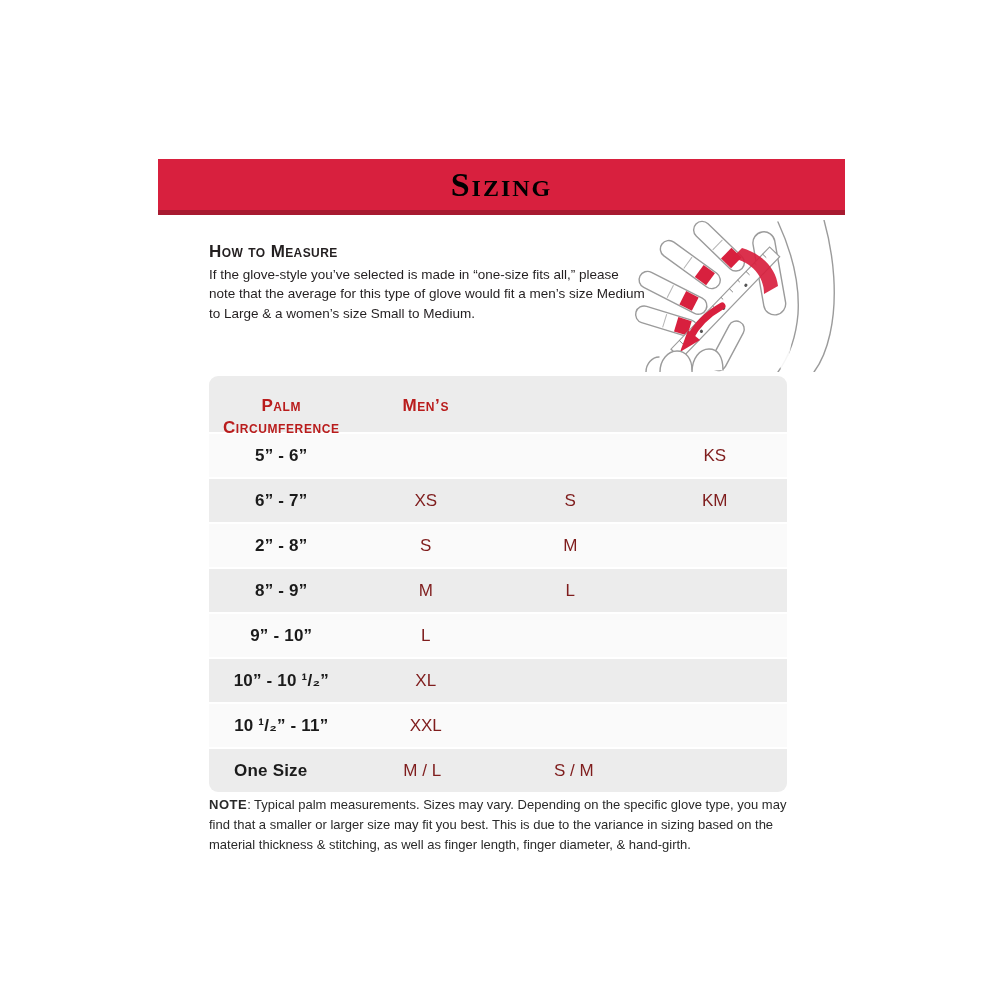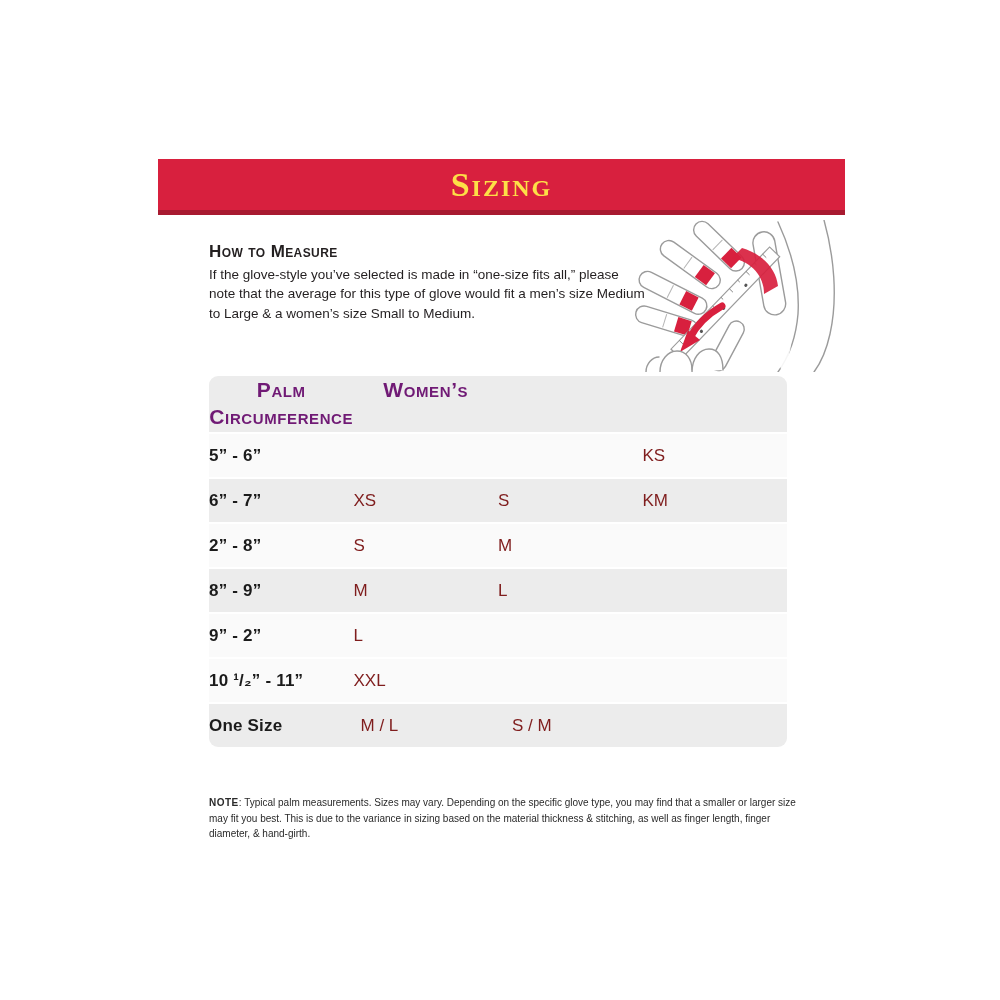"Sizing" .banner-title { color: #fde047 -> #000000 }
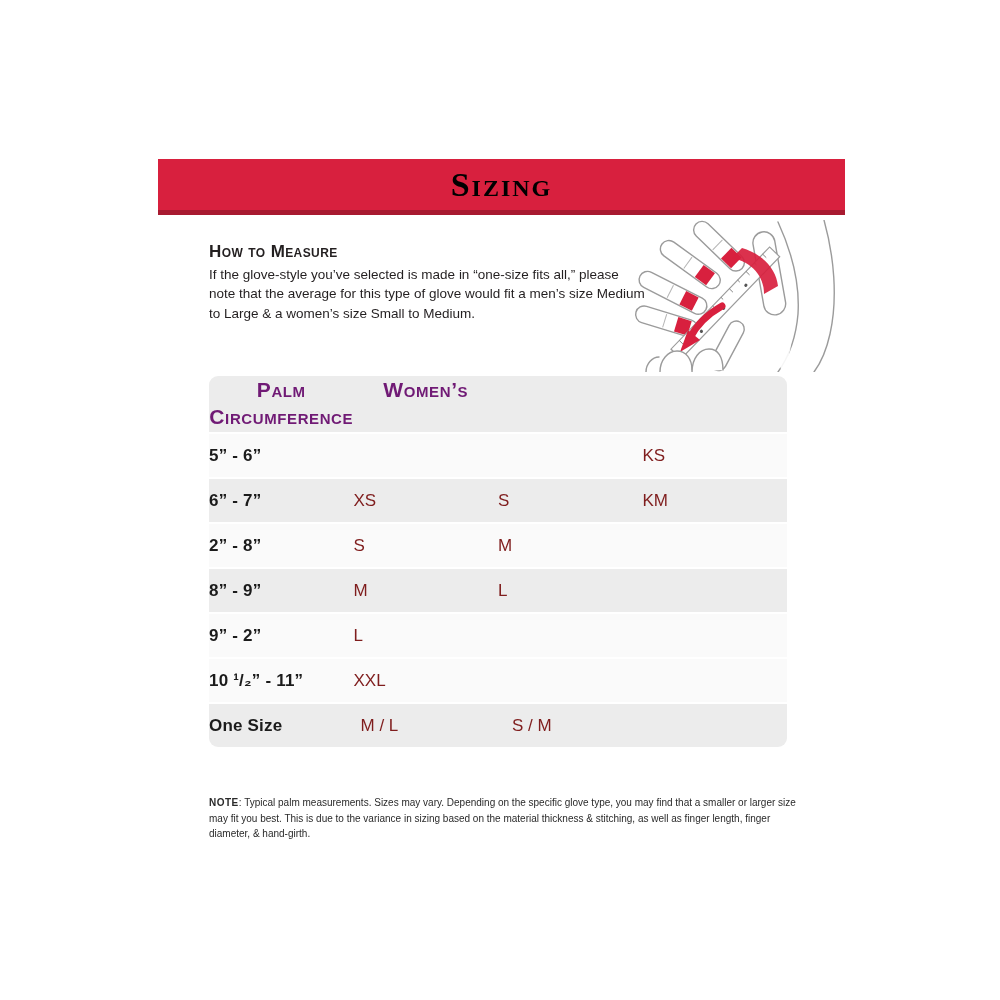"Palm Circumference" .thead .hcell { color: #701a75 -> #b91c1c; font-size: 21px -> 17px; padding-top: 0 -> 19px }
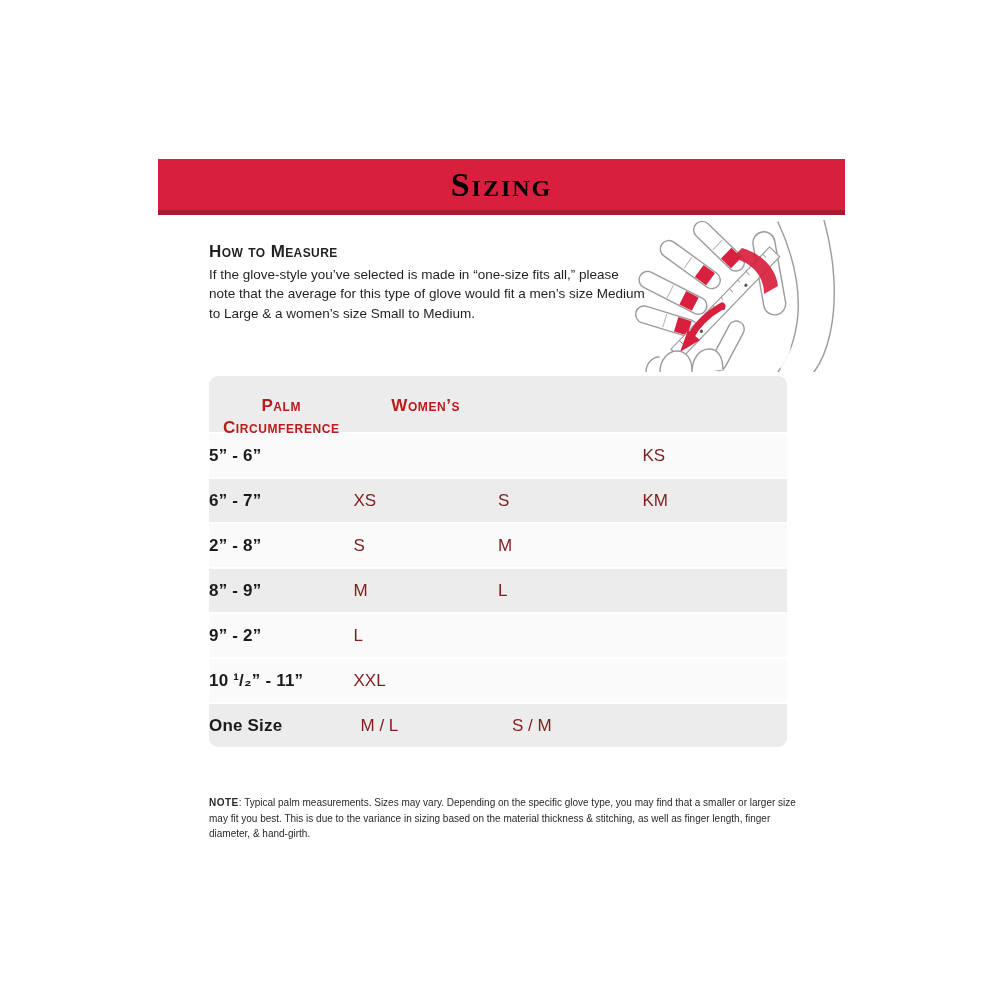"Men’s" div.hcell { html: none -> <div>Men’s</div> }
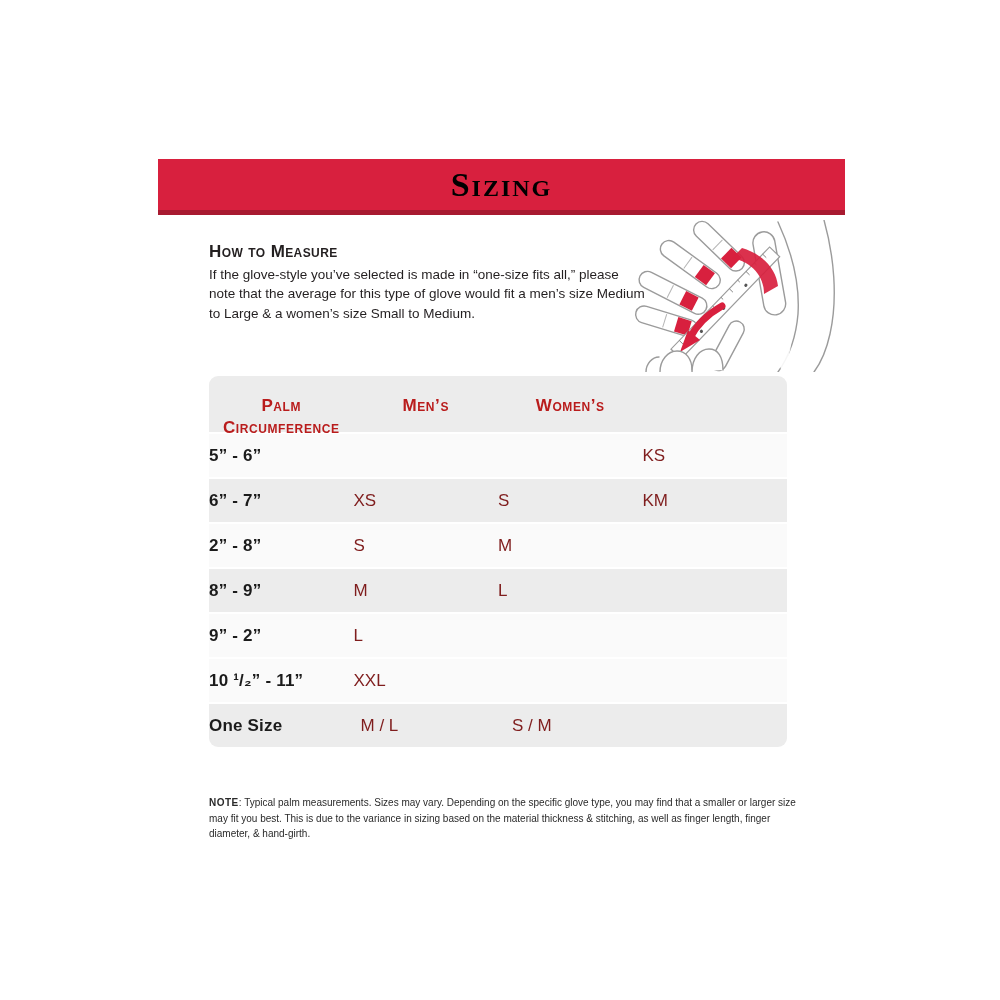"Women’s" div.hcell { html: <div>Women’s</div> -> none }
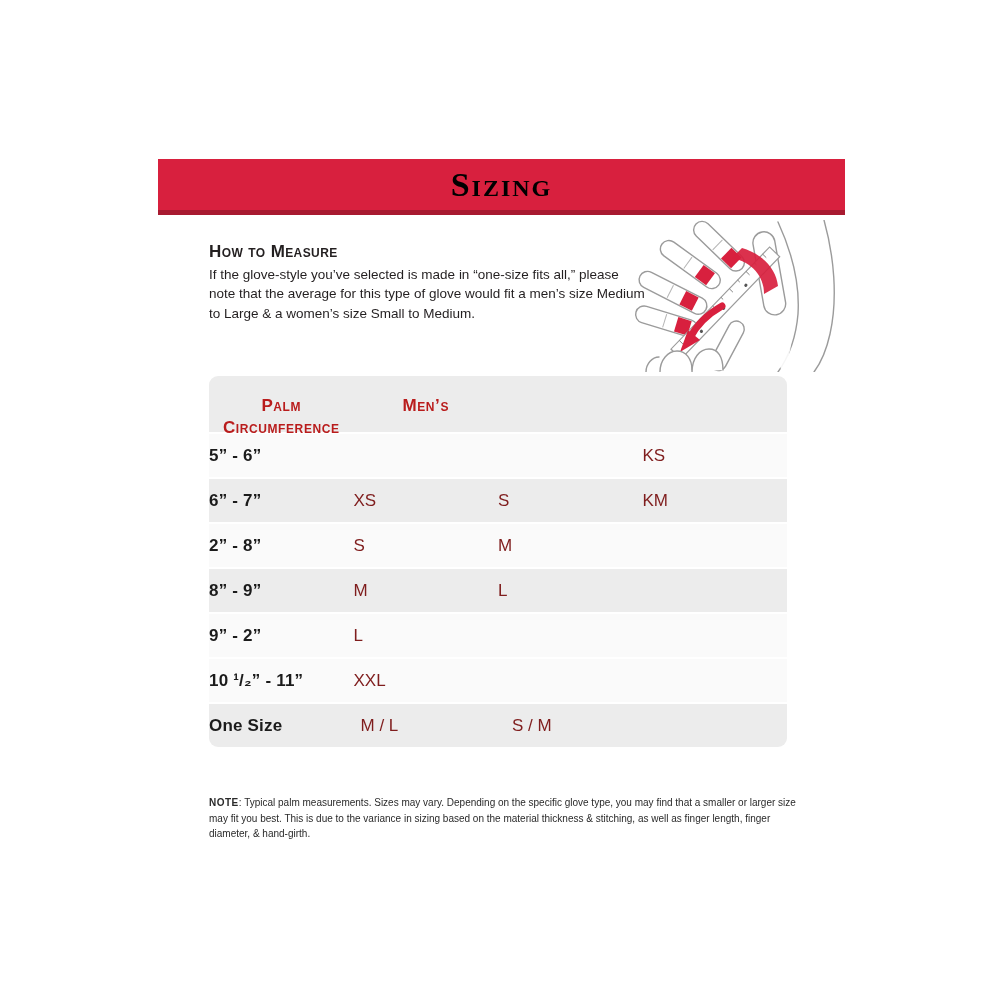"5” - 6”" .tcell { text-align: none -> center }
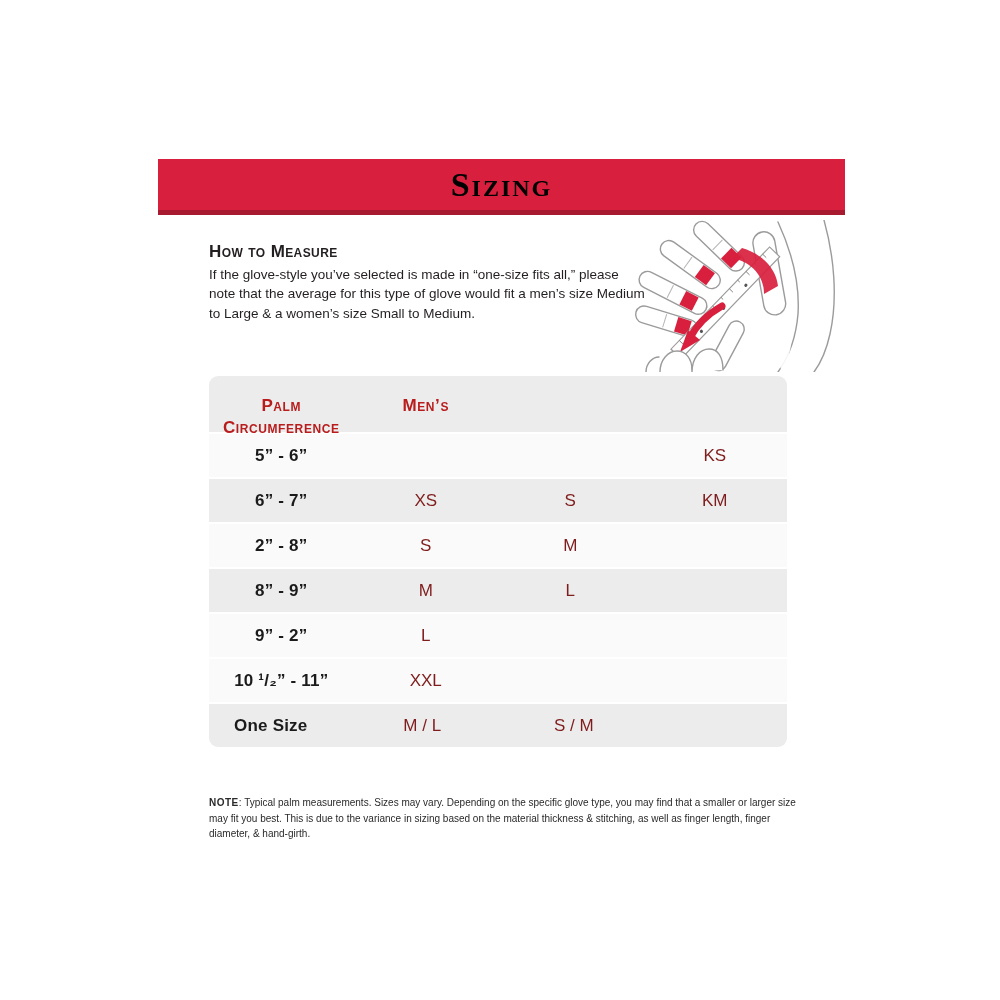"9” - 2”" div.tcell { text: 2 -> 10 }
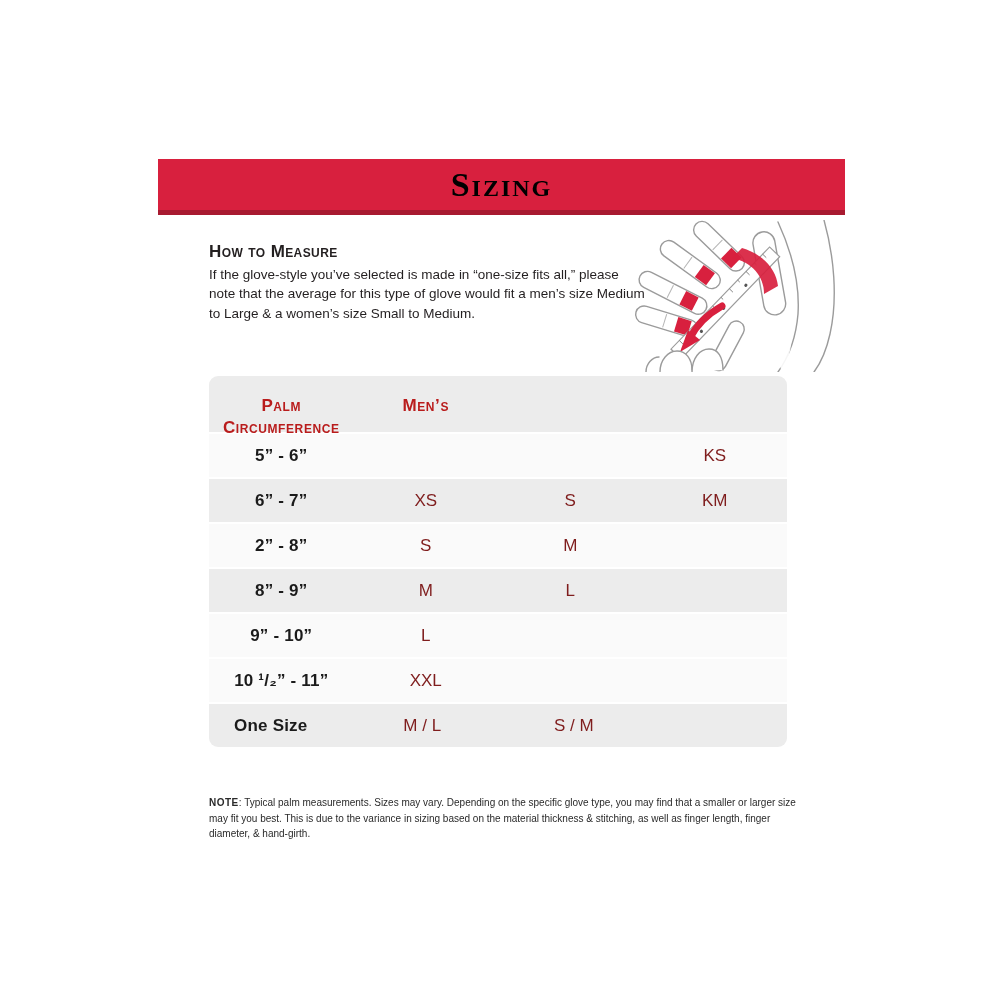"10” - 10 ¹/₂”" div.trow { html: none -> <div> <div>10” - 10 ¹/₂”</div> <div>XL</div> <div></div> <div></div> </div> }
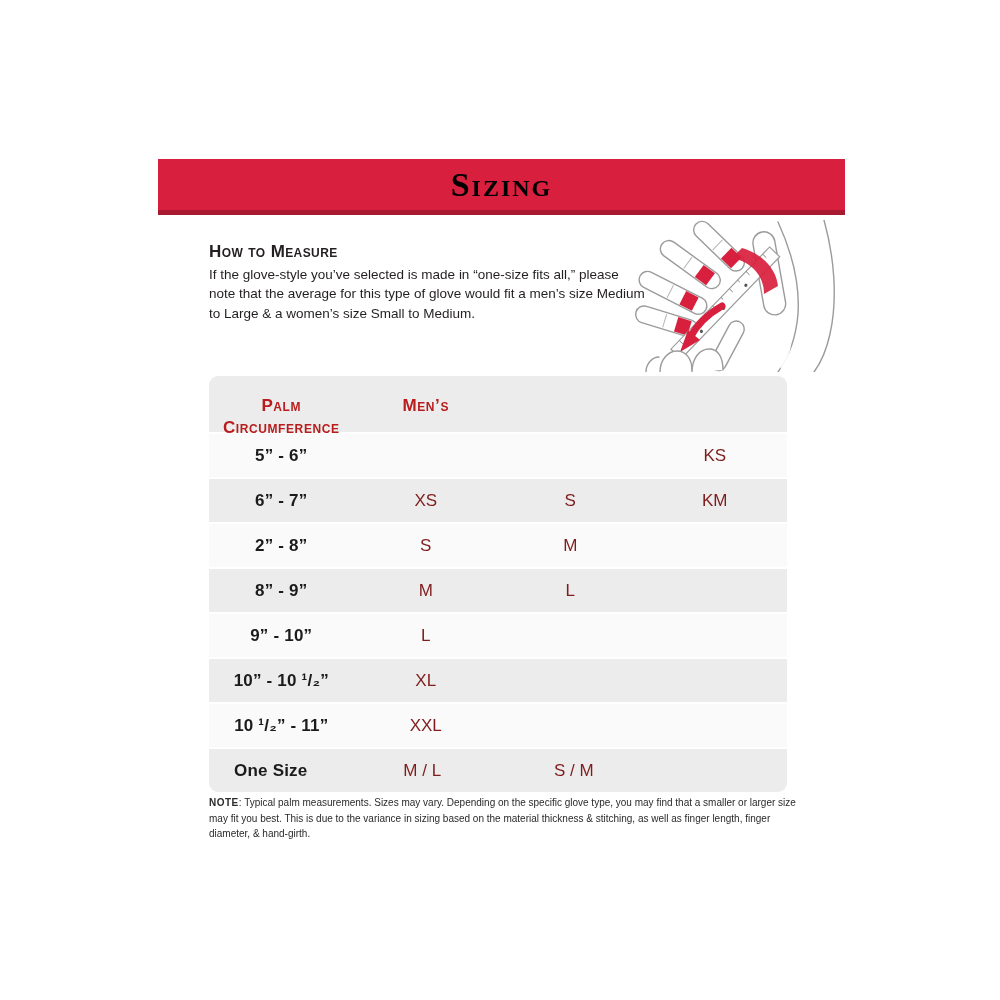"NOTE: Typical palm measurements. Sizes" .note { font-size: 10px -> 13px }
